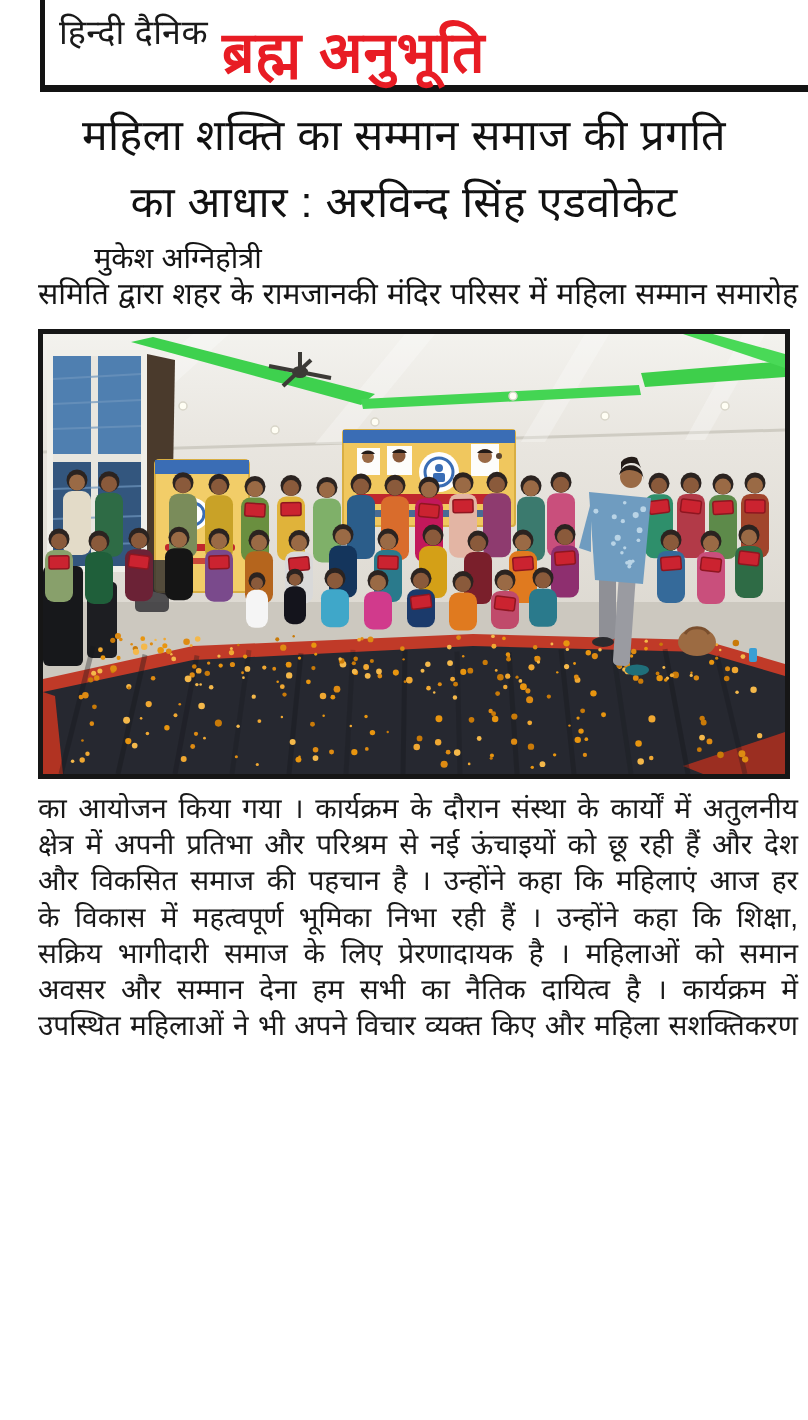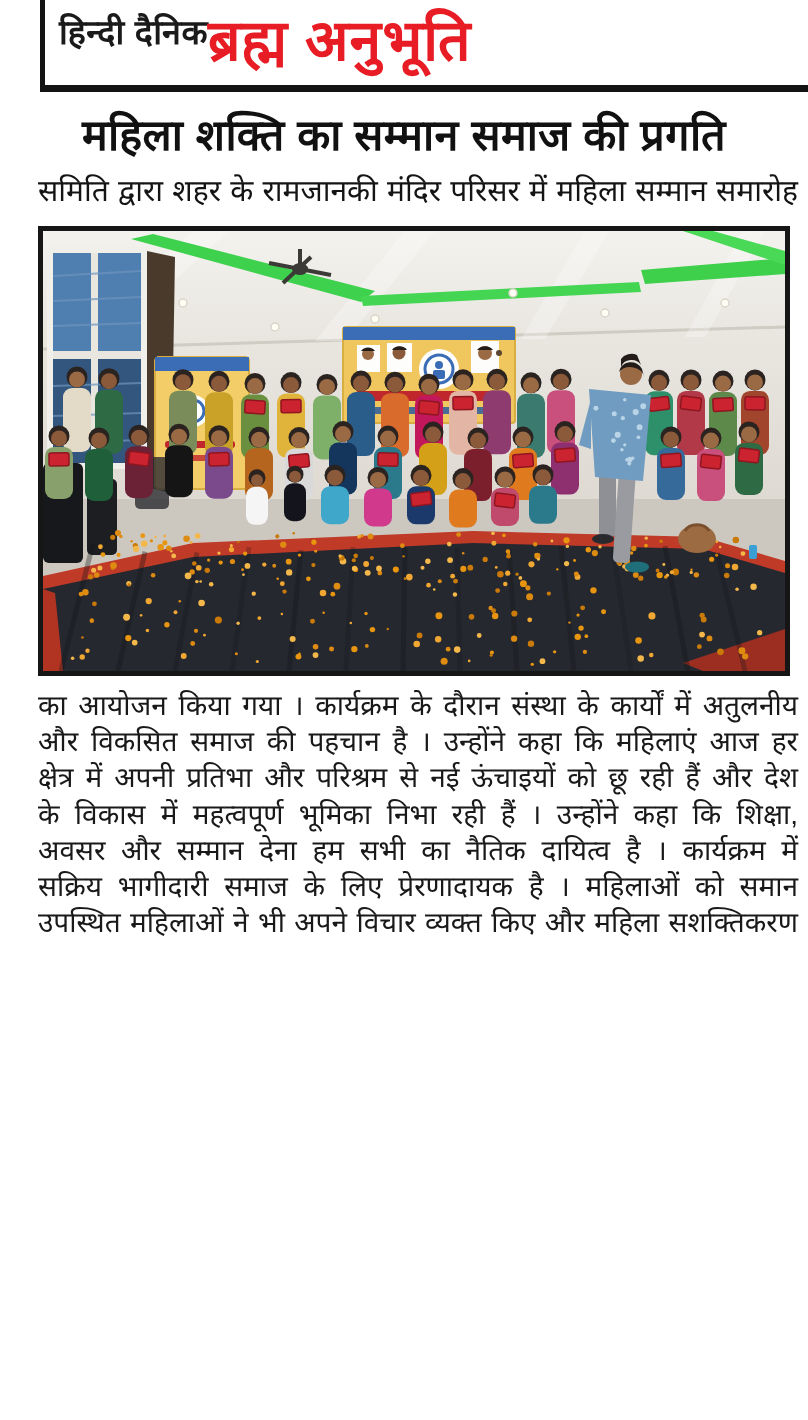"हिन्दी दैनिक" .masthead-label { font-weight: 700 -> 400 }
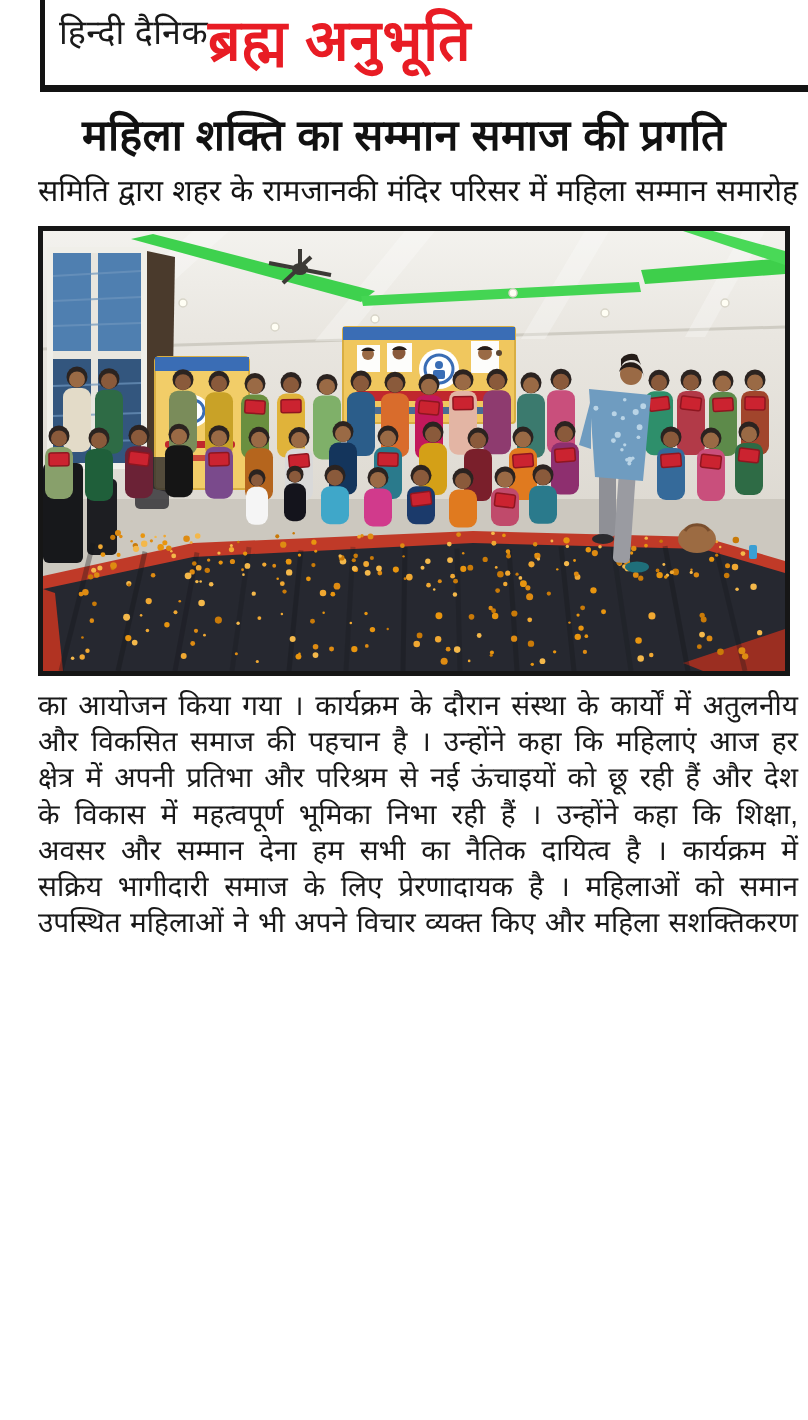"ब्रह्म अनुभूति" .masthead-title { margin-left: none -> 14px; top: 12px -> 24px }
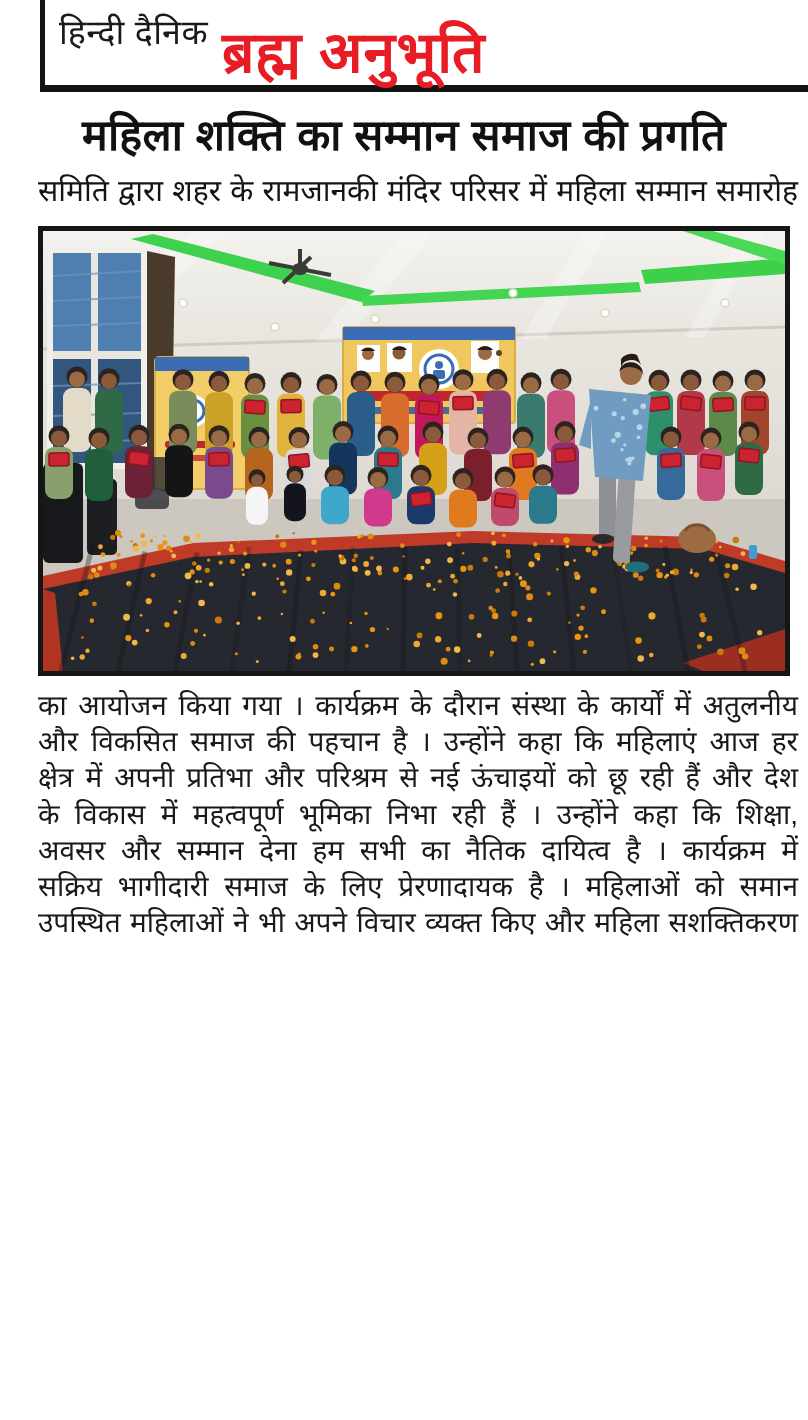"महिला शक्ति का सम्मान समाज" .headline { font-weight: 700 -> 400 }
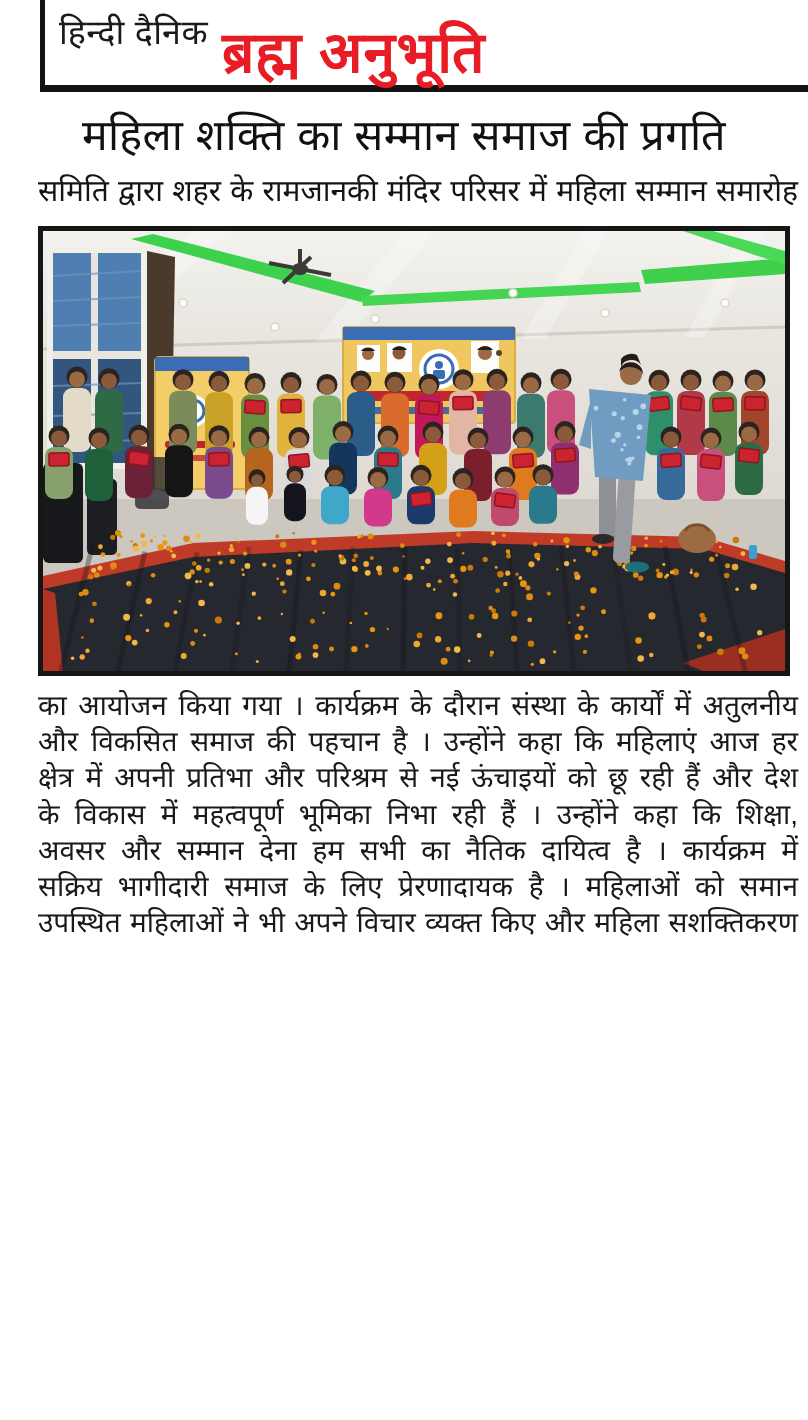"का आधार : अरविन्द सिंह" div.headline-line { html: none -> <div>का आधार : अरविन्द सिंह एडवोकेट</div> }
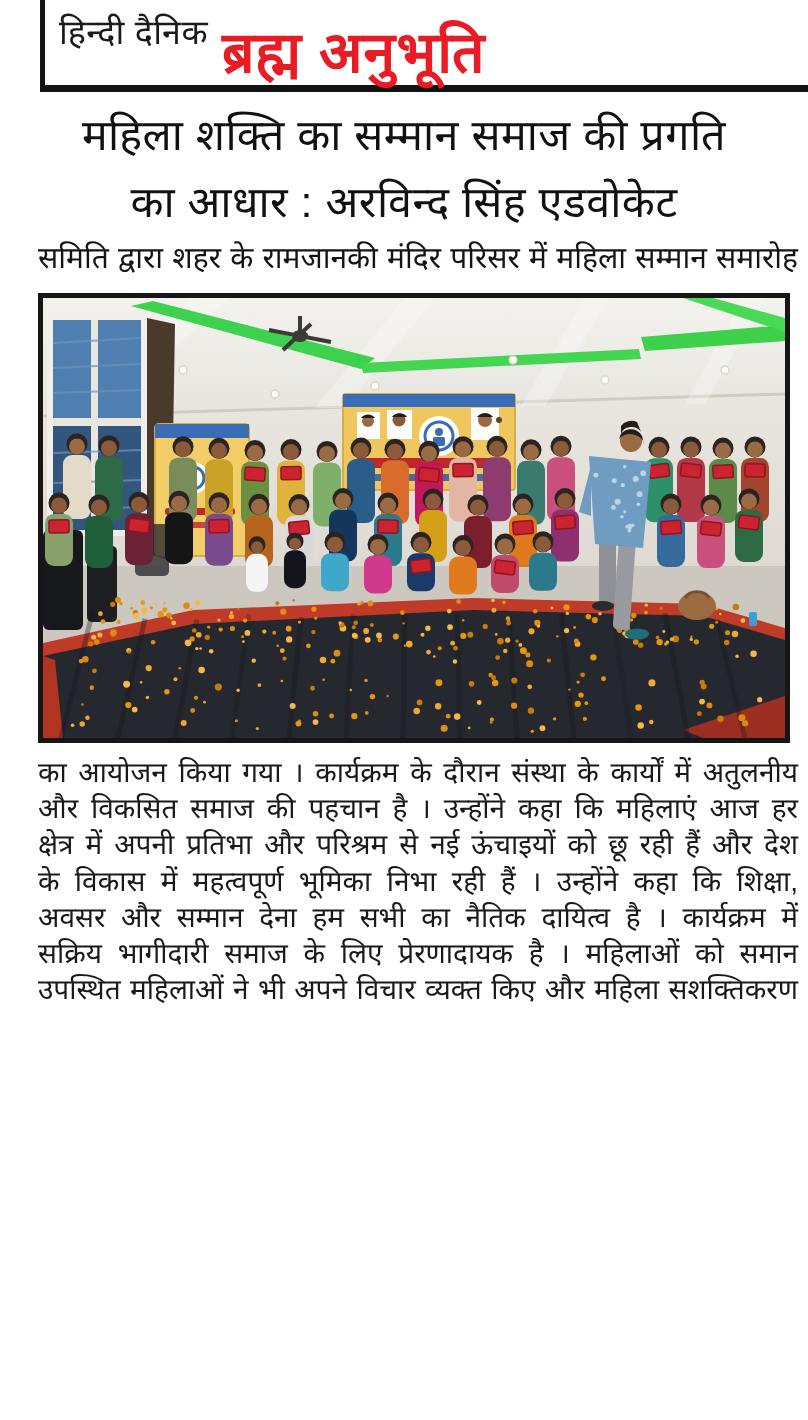"मुकेश अग्निहोत्री" div.byline { html: none -> <div>मुकेश अग्निहोत्री</div> }
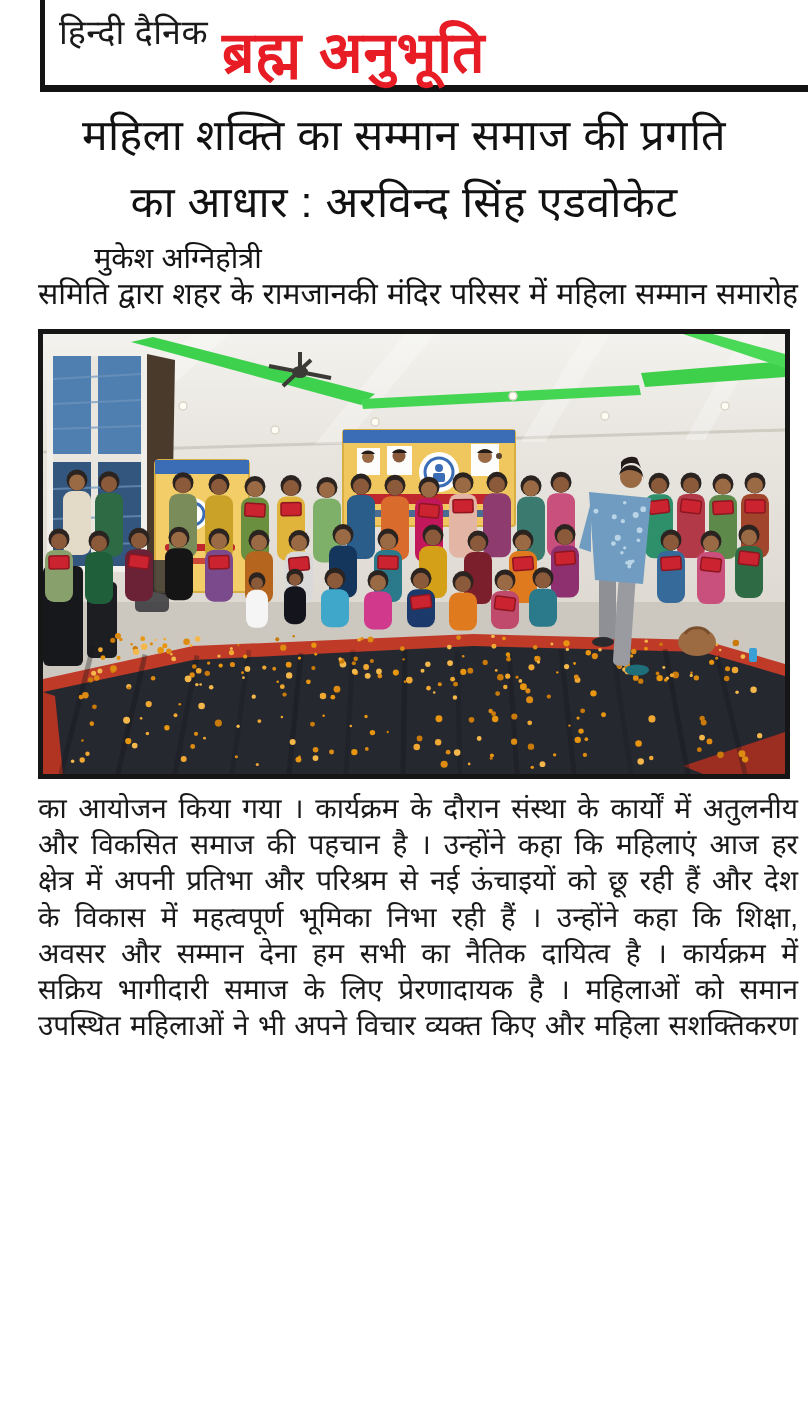"और विकसित समाज की पहचान" div.bl { order: before "क्षेत्र में अपनी प्रतिभा और" -> after "क्षेत्र में अपनी प्रतिभा और" }
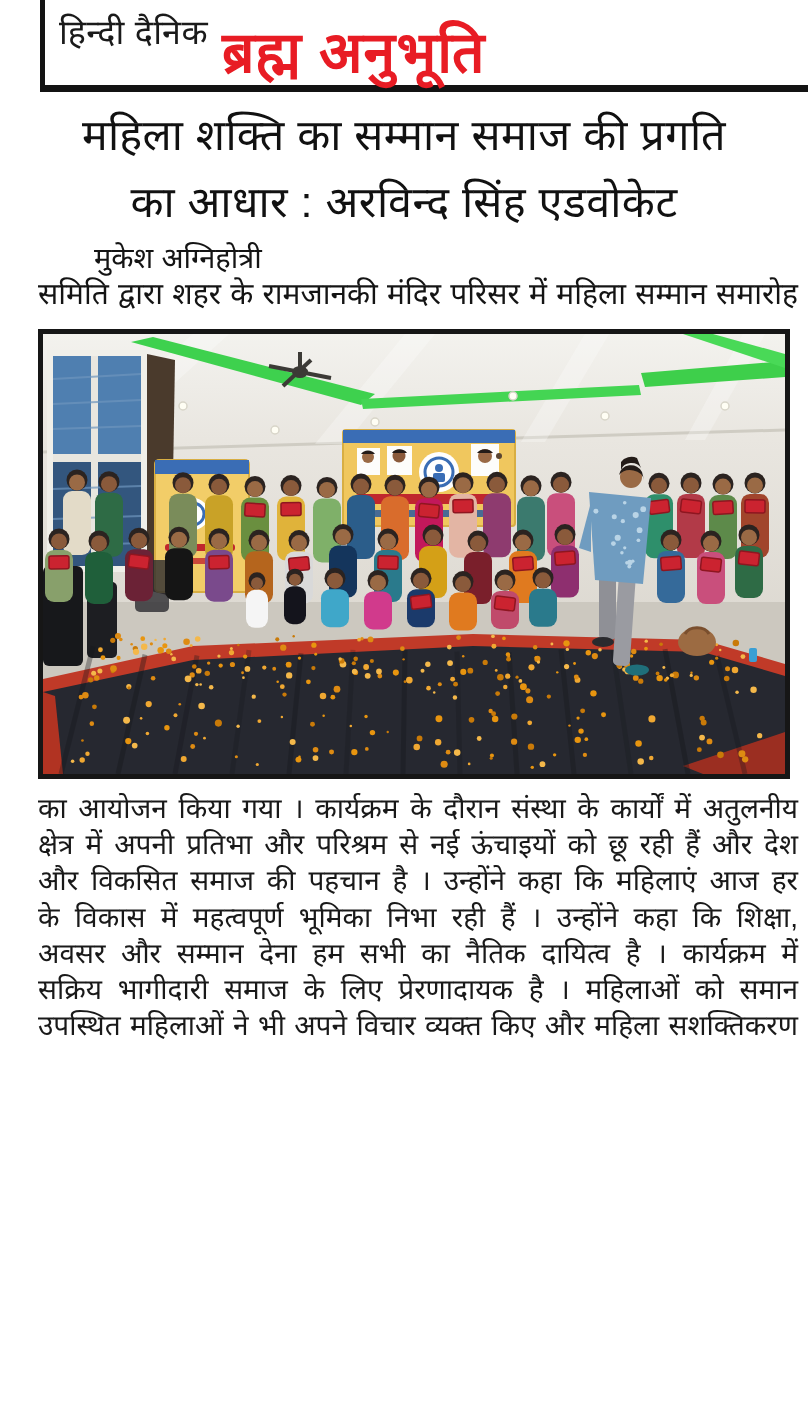"अवसर और सम्मान देना हम" div.bl { order: before "सक्रिय भागीदारी समाज के लिए" -> after "सक्रिय भागीदारी समाज के लिए" }
